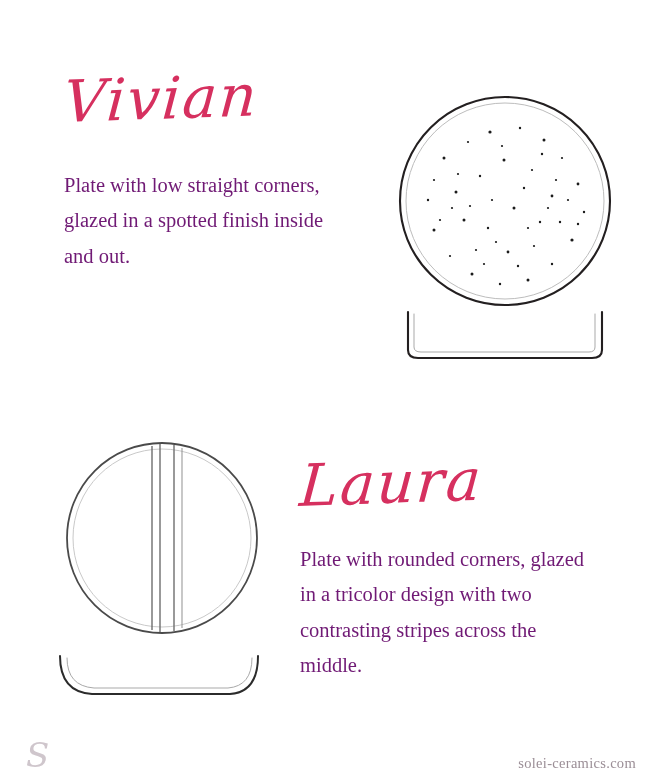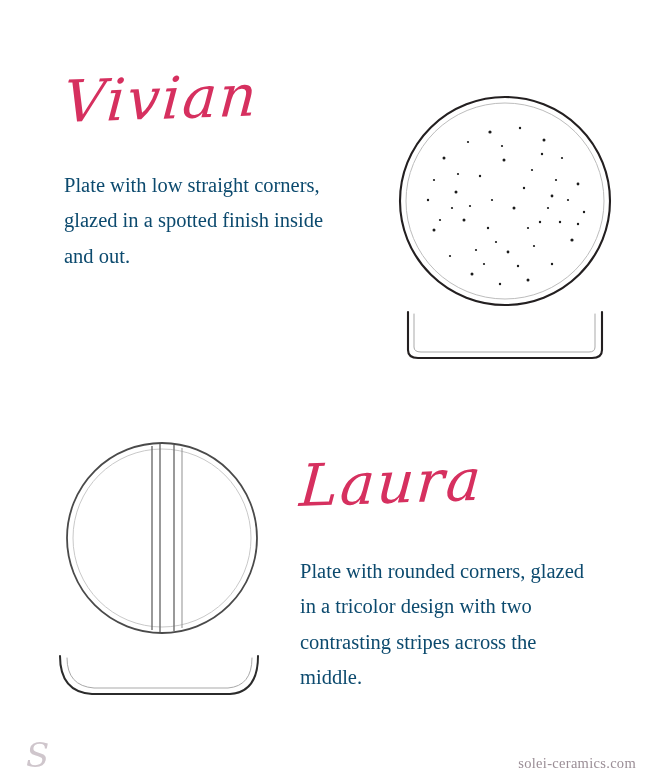"Plate with low straight corners," .description { color: #0c4a6e -> #701a75 }
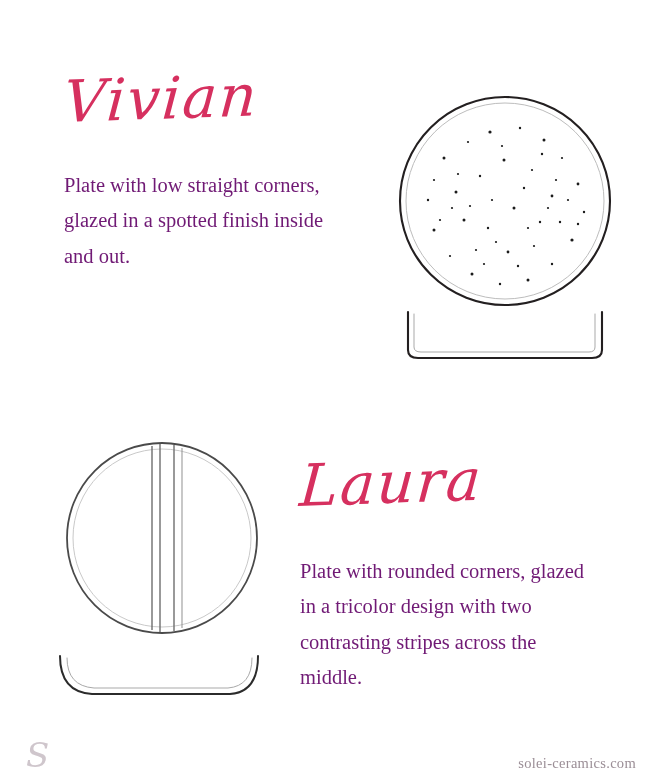"Plate with rounded corners, glazed" #desc-laura { margin-top: 12px -> none }
